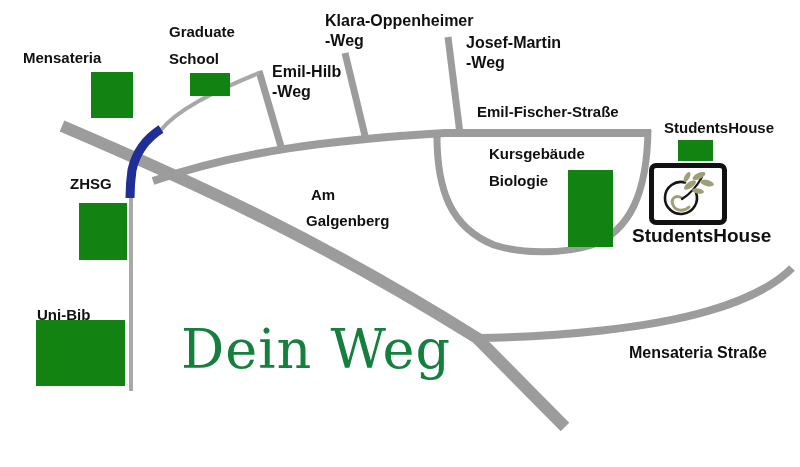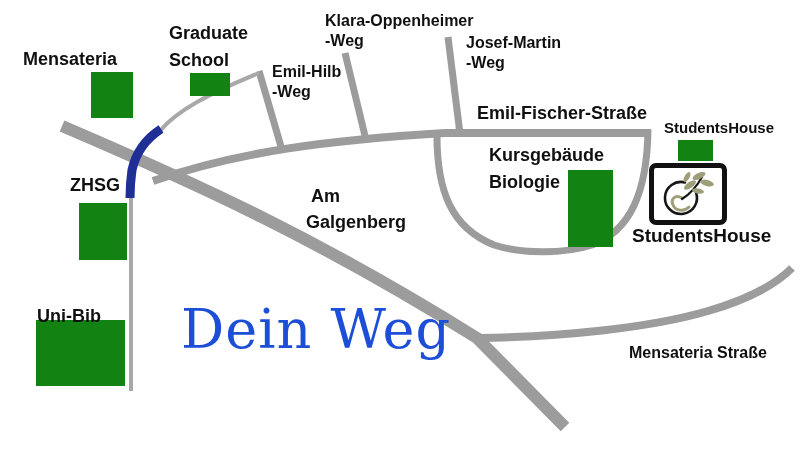"Graduate" .fs17 { font-size: 18px -> 15px }
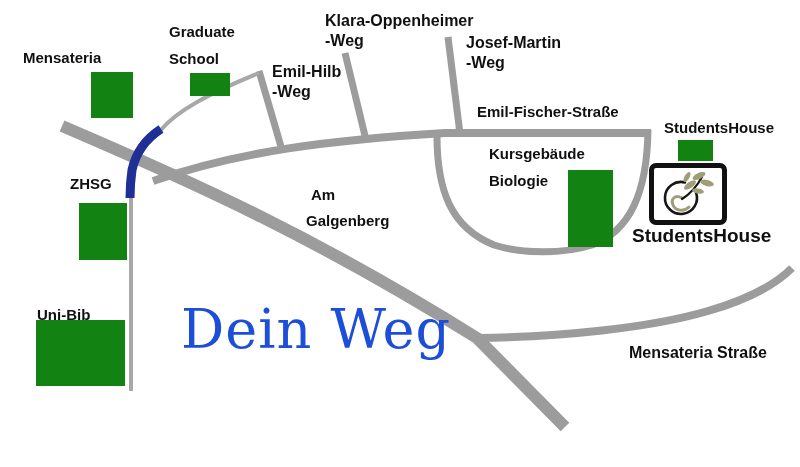"Dein Weg" .map-title { color: #1d4ed8 -> #15803d; margin-top: none -> 20px }
